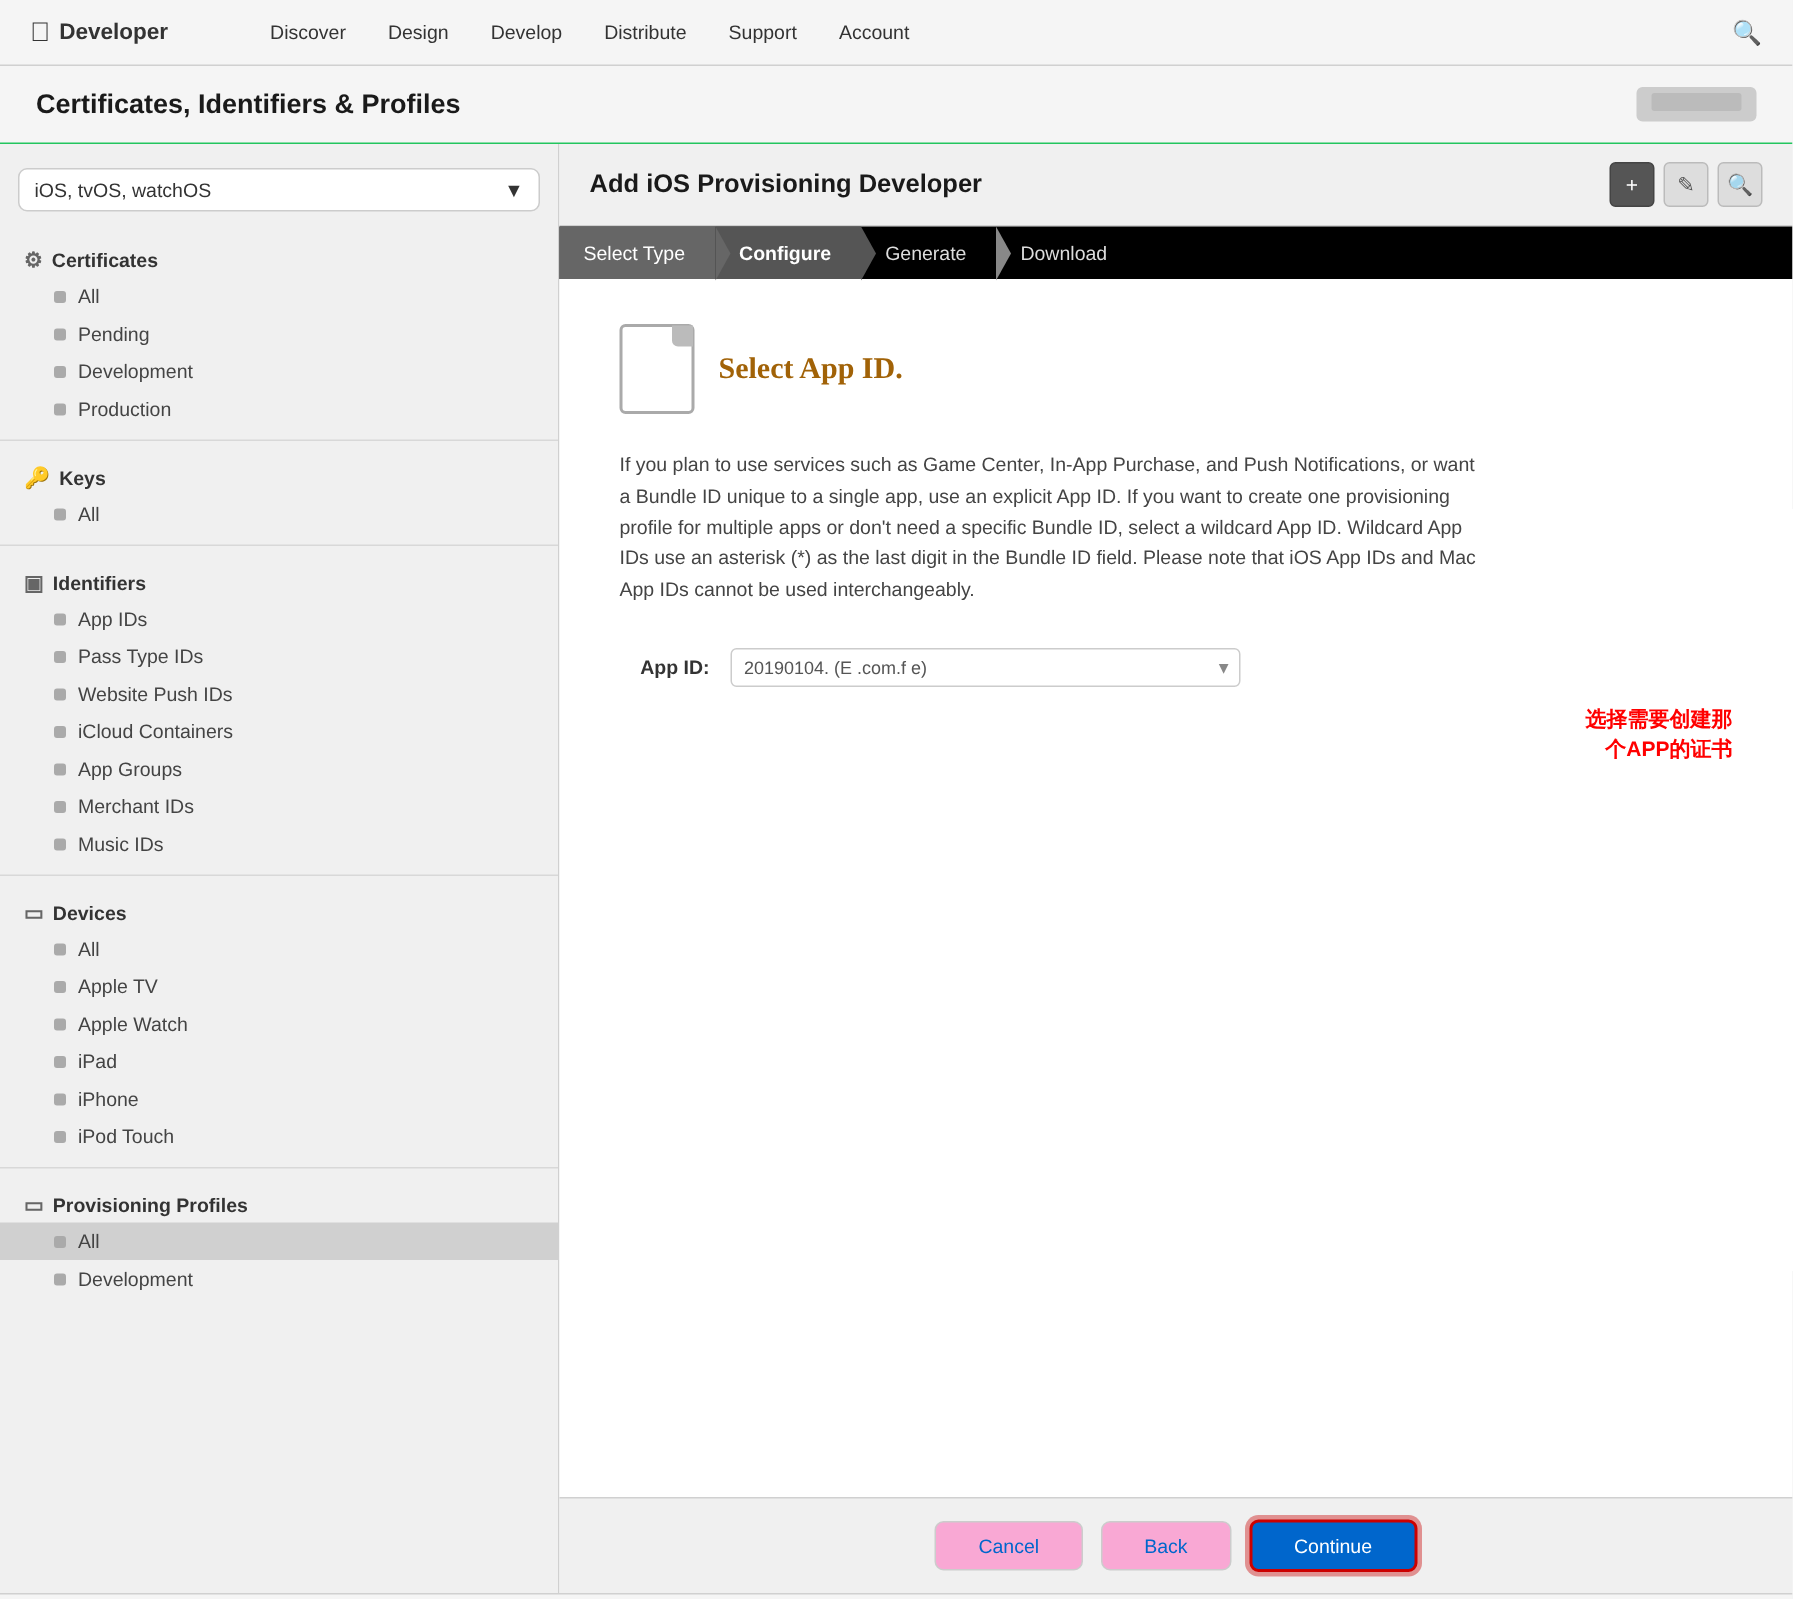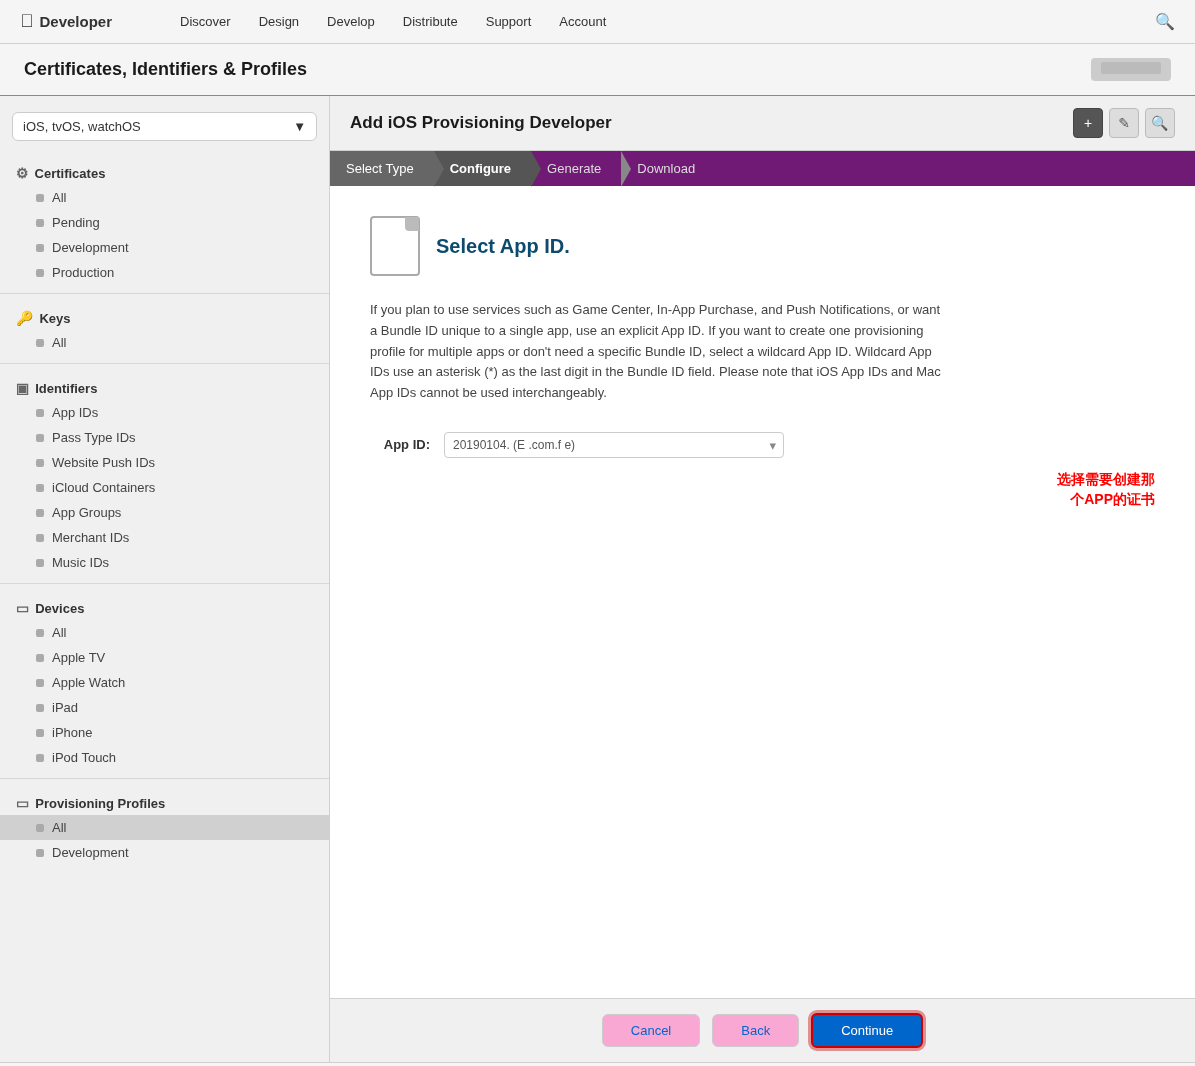"iOS, tvOS, watchOS" .sidebar { width: 330px -> 373px }
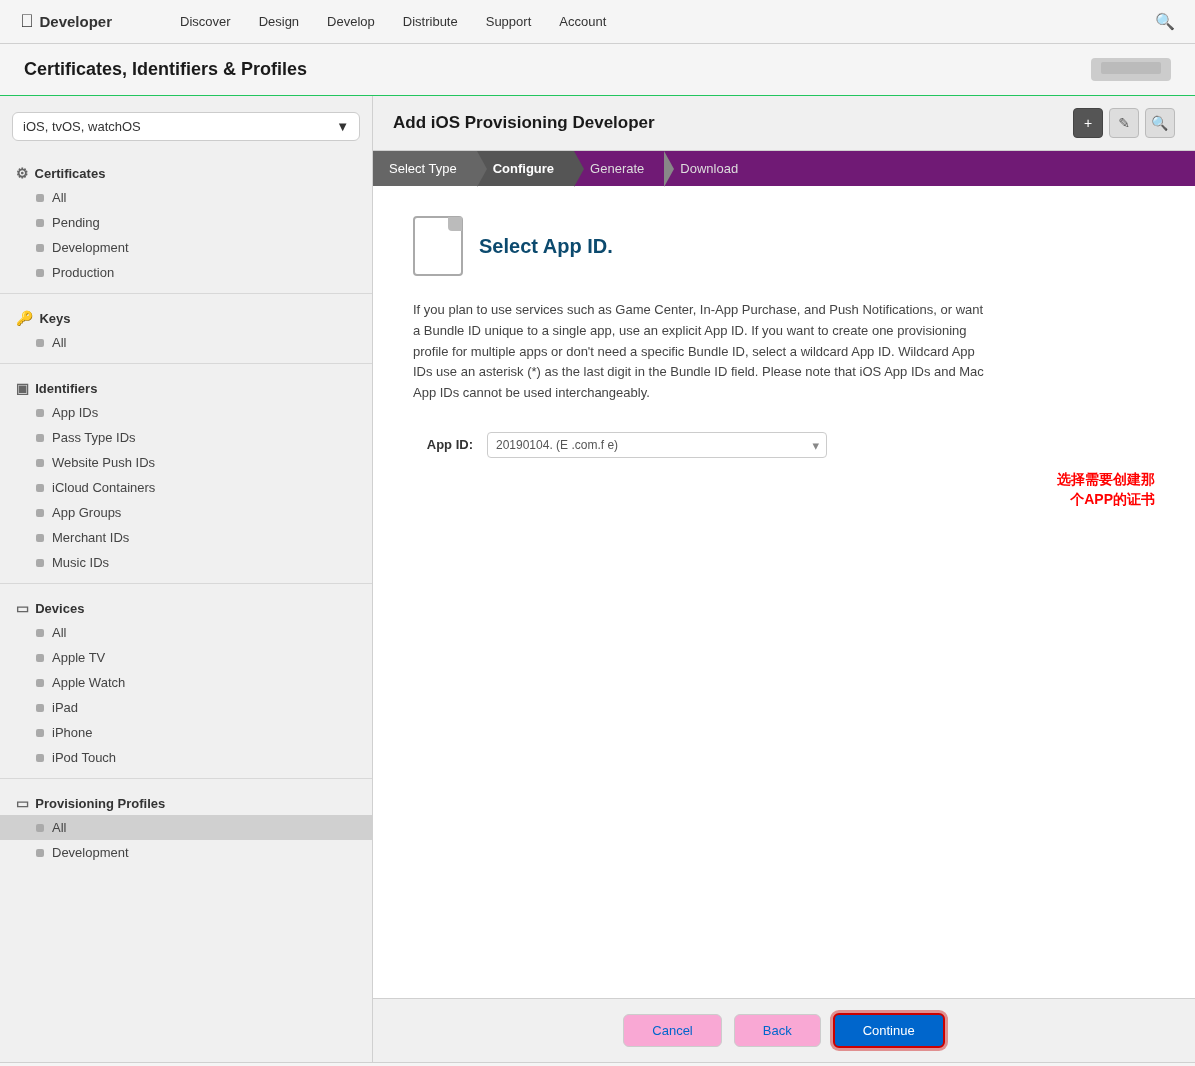"Select Type" .breadcrumb-steps { background: #701a75 -> #000000 }
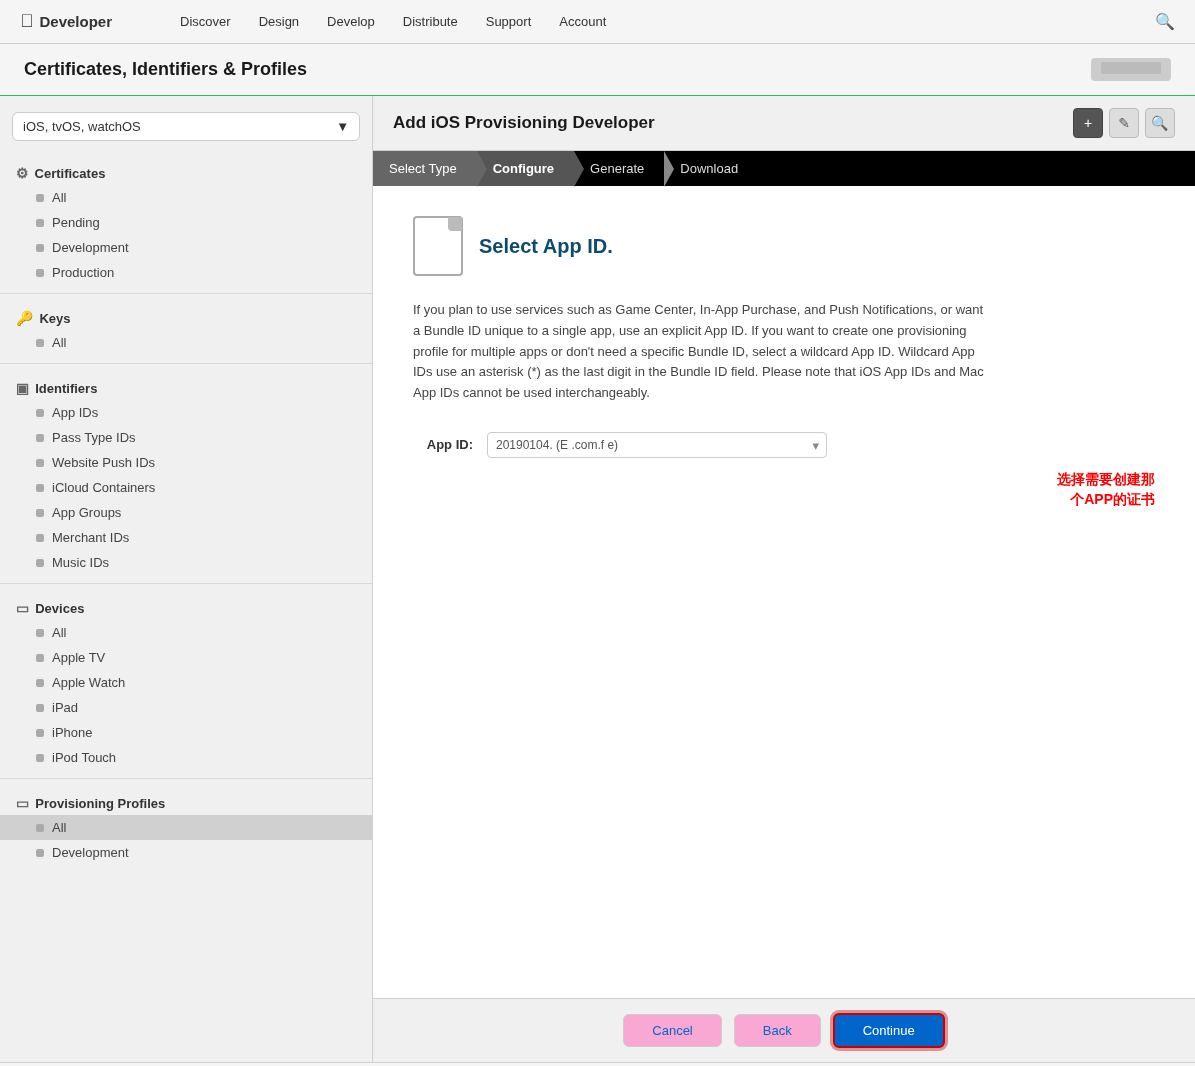"Select App ID." .select-app-id-title { color: #0c4a6e -> #a16207; font-family: none -> Liberation Serif, serif }
